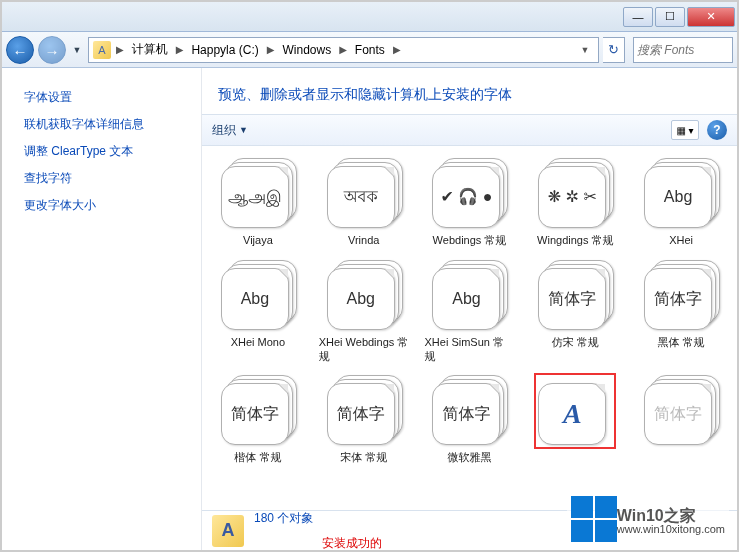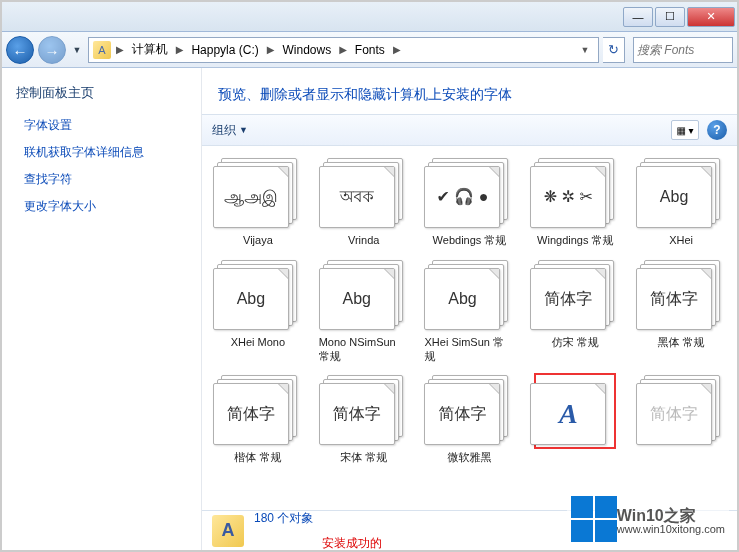"控制面板主页" div.sidebar-title { html: <div>控制面板主页</div> -> none }
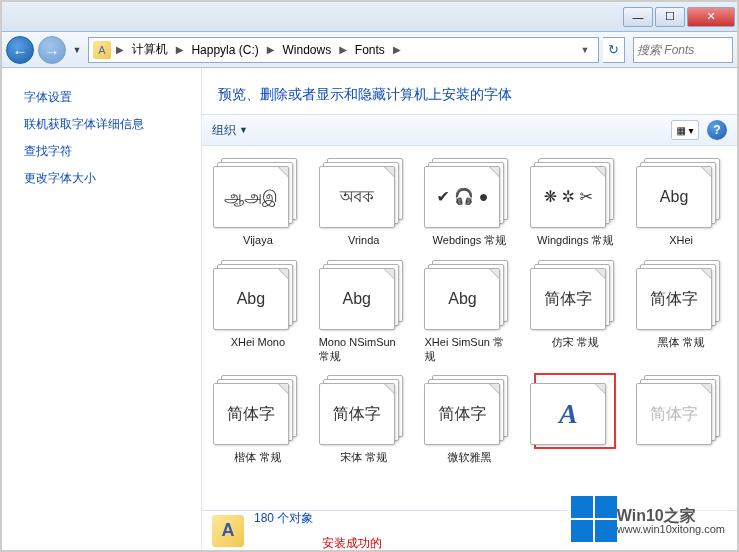"调整 ClearType 文本" a { html: none -> <a>调整 ClearType 文本</a> }
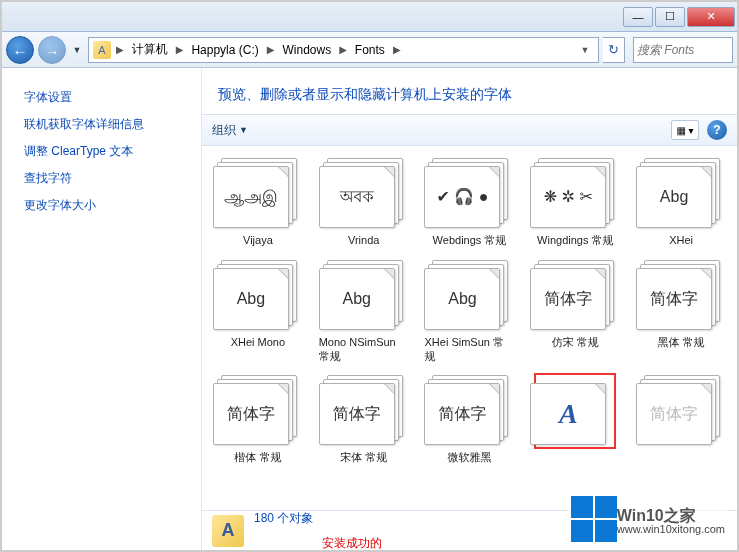"ஆஅஇ" .thumb { border-radius: 2px -> 14px; width: 76px -> 68px }
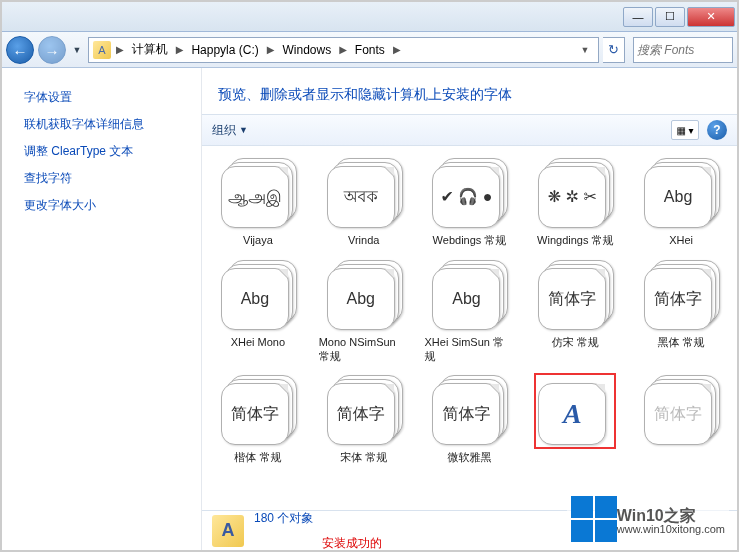"Mono NSimSun 常规" div.font-name { text: Mono NSimSun -> XHei Webdings }
